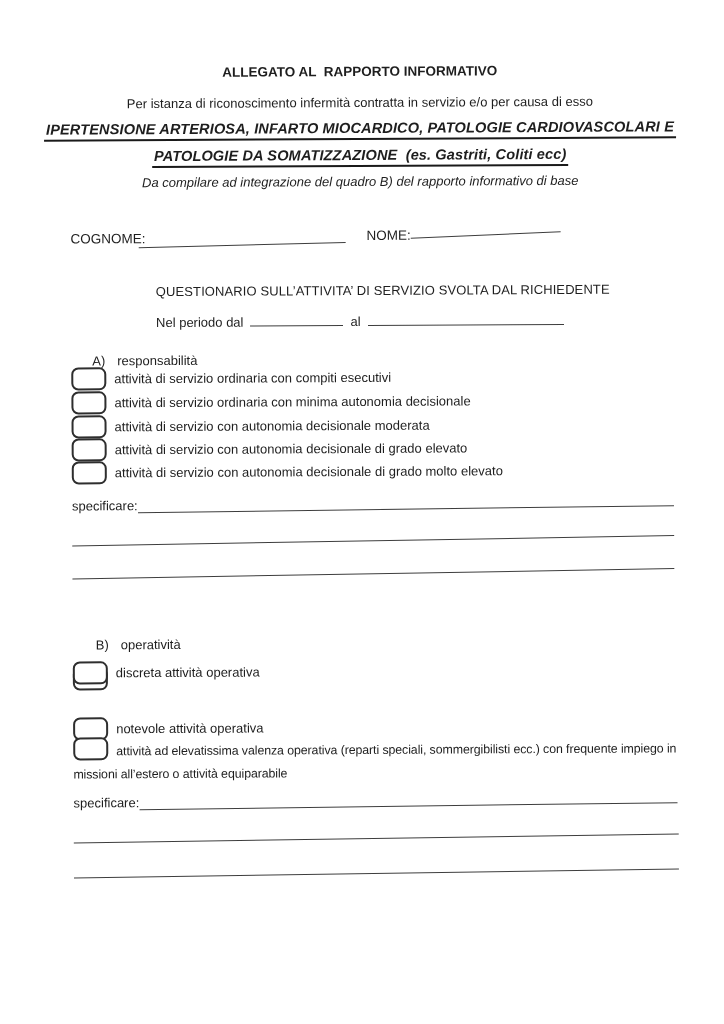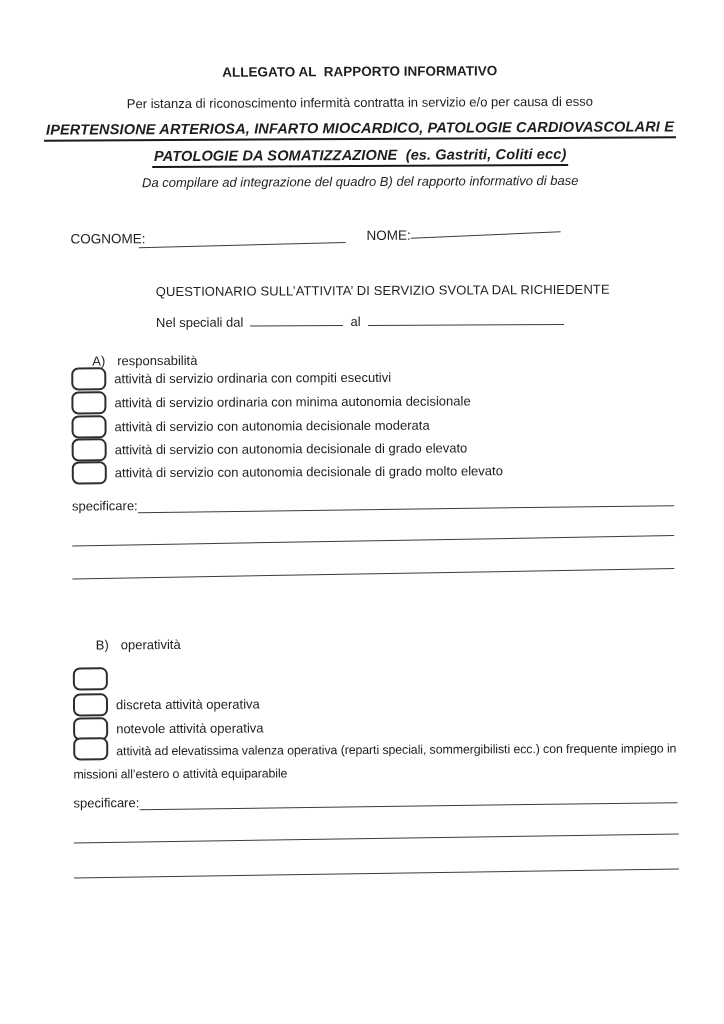"Nel speciali dal" span { text: speciali -> periodo }
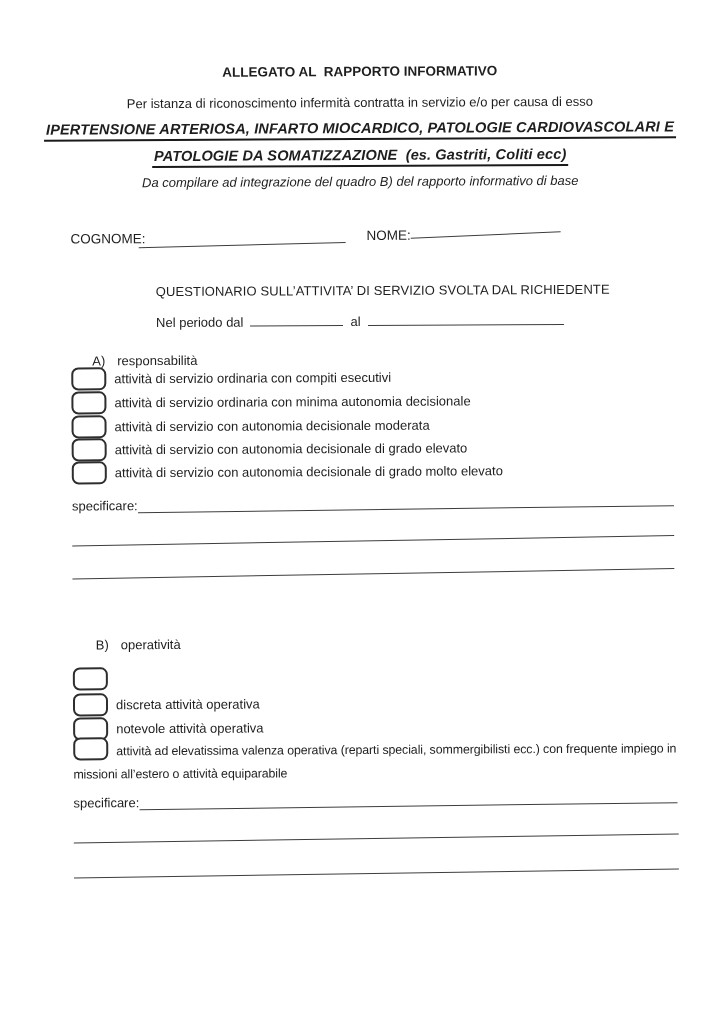"discreta attività operativa" div.cbrow { top: 692px -> 660px }
